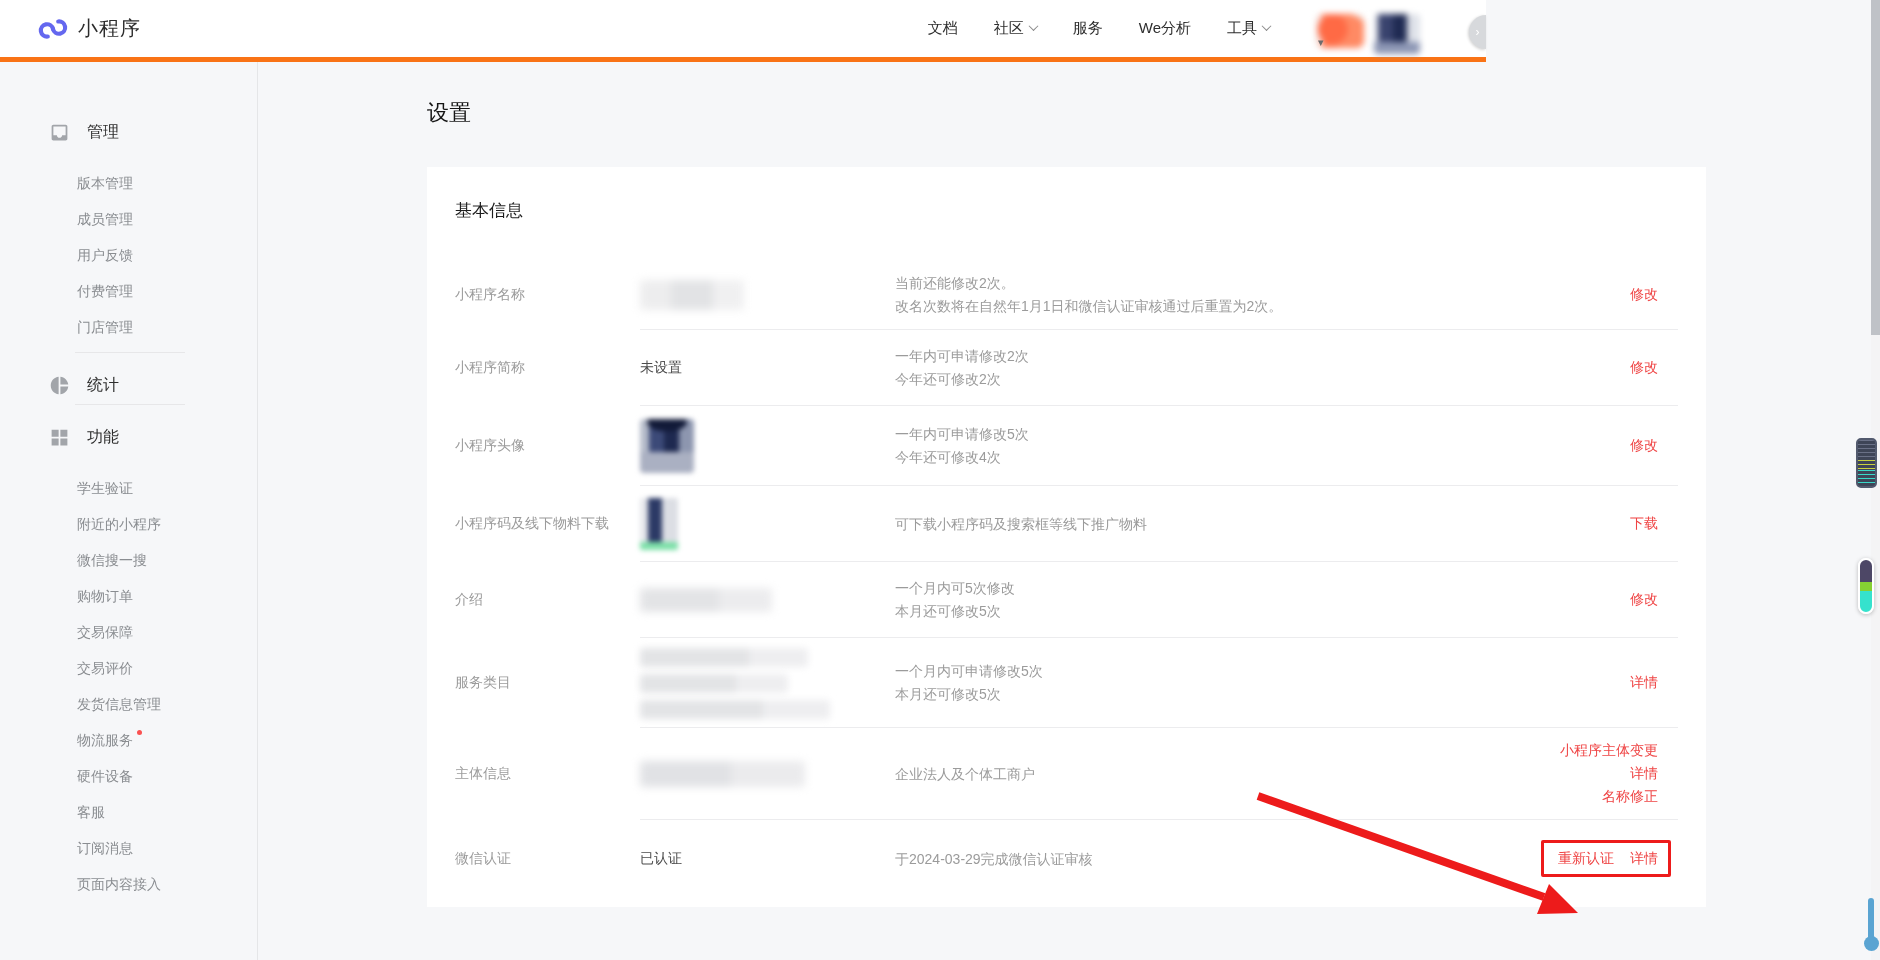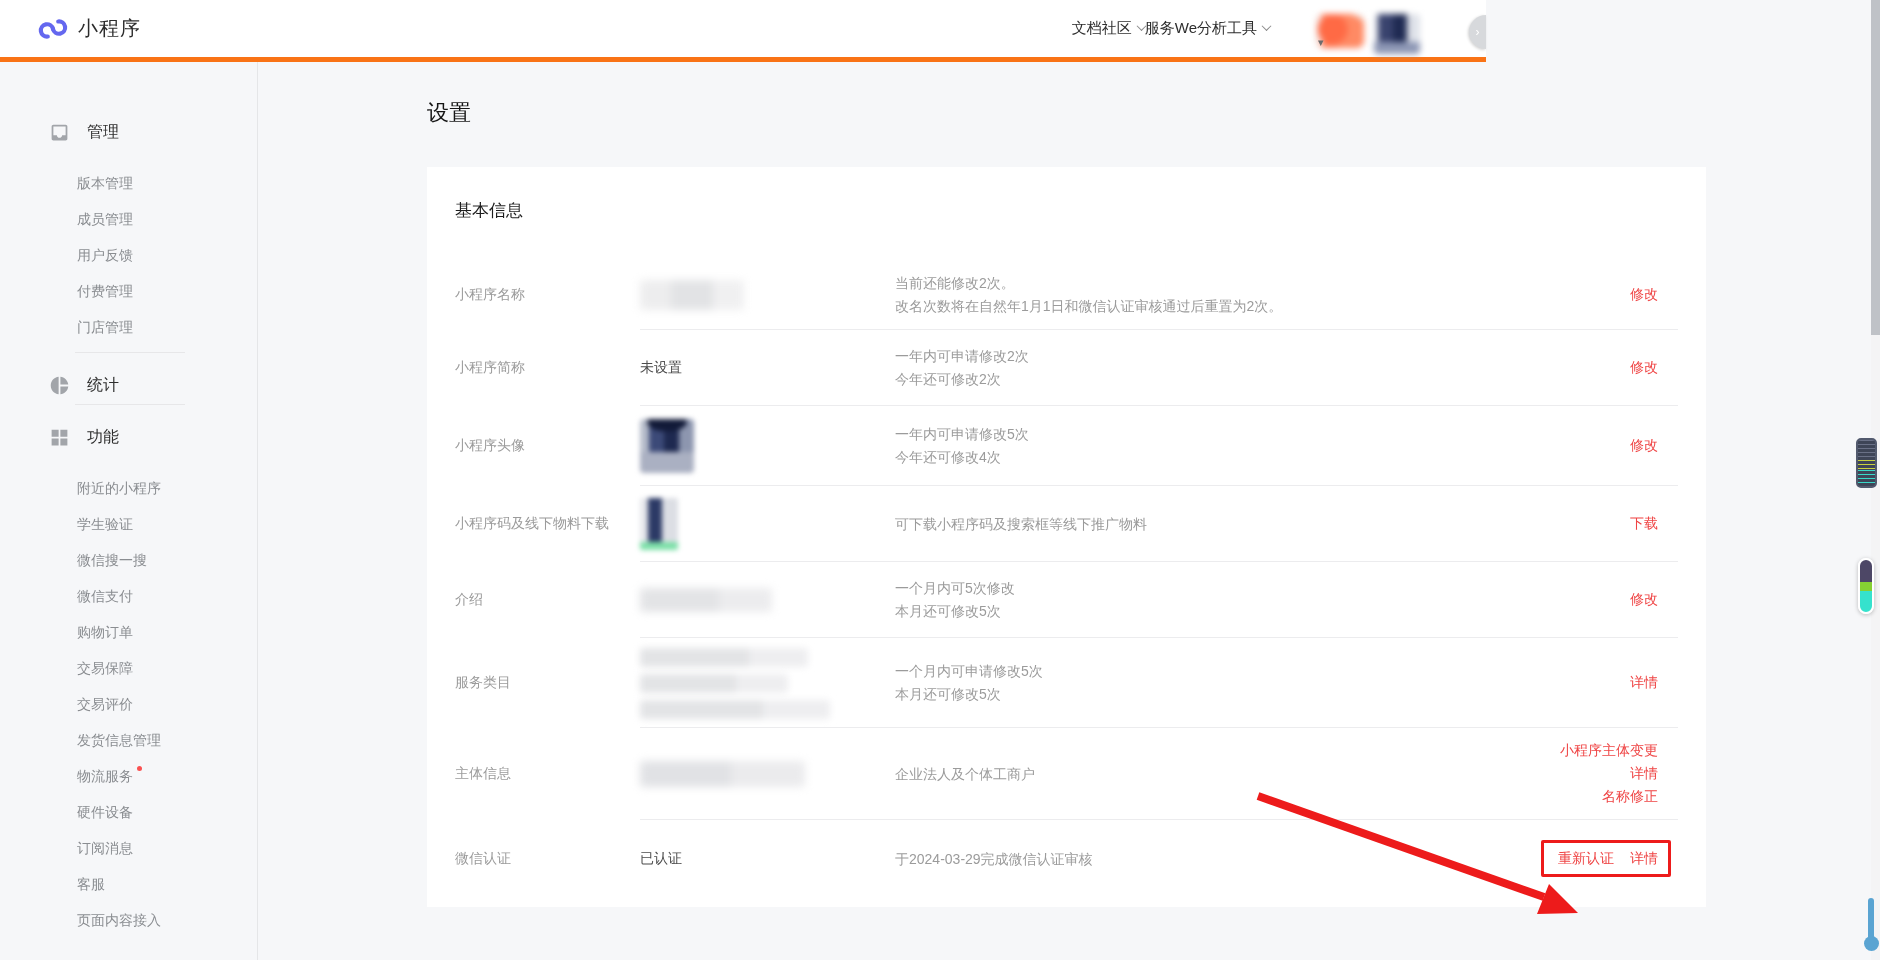"文档" .topnav { gap: none -> 36px }
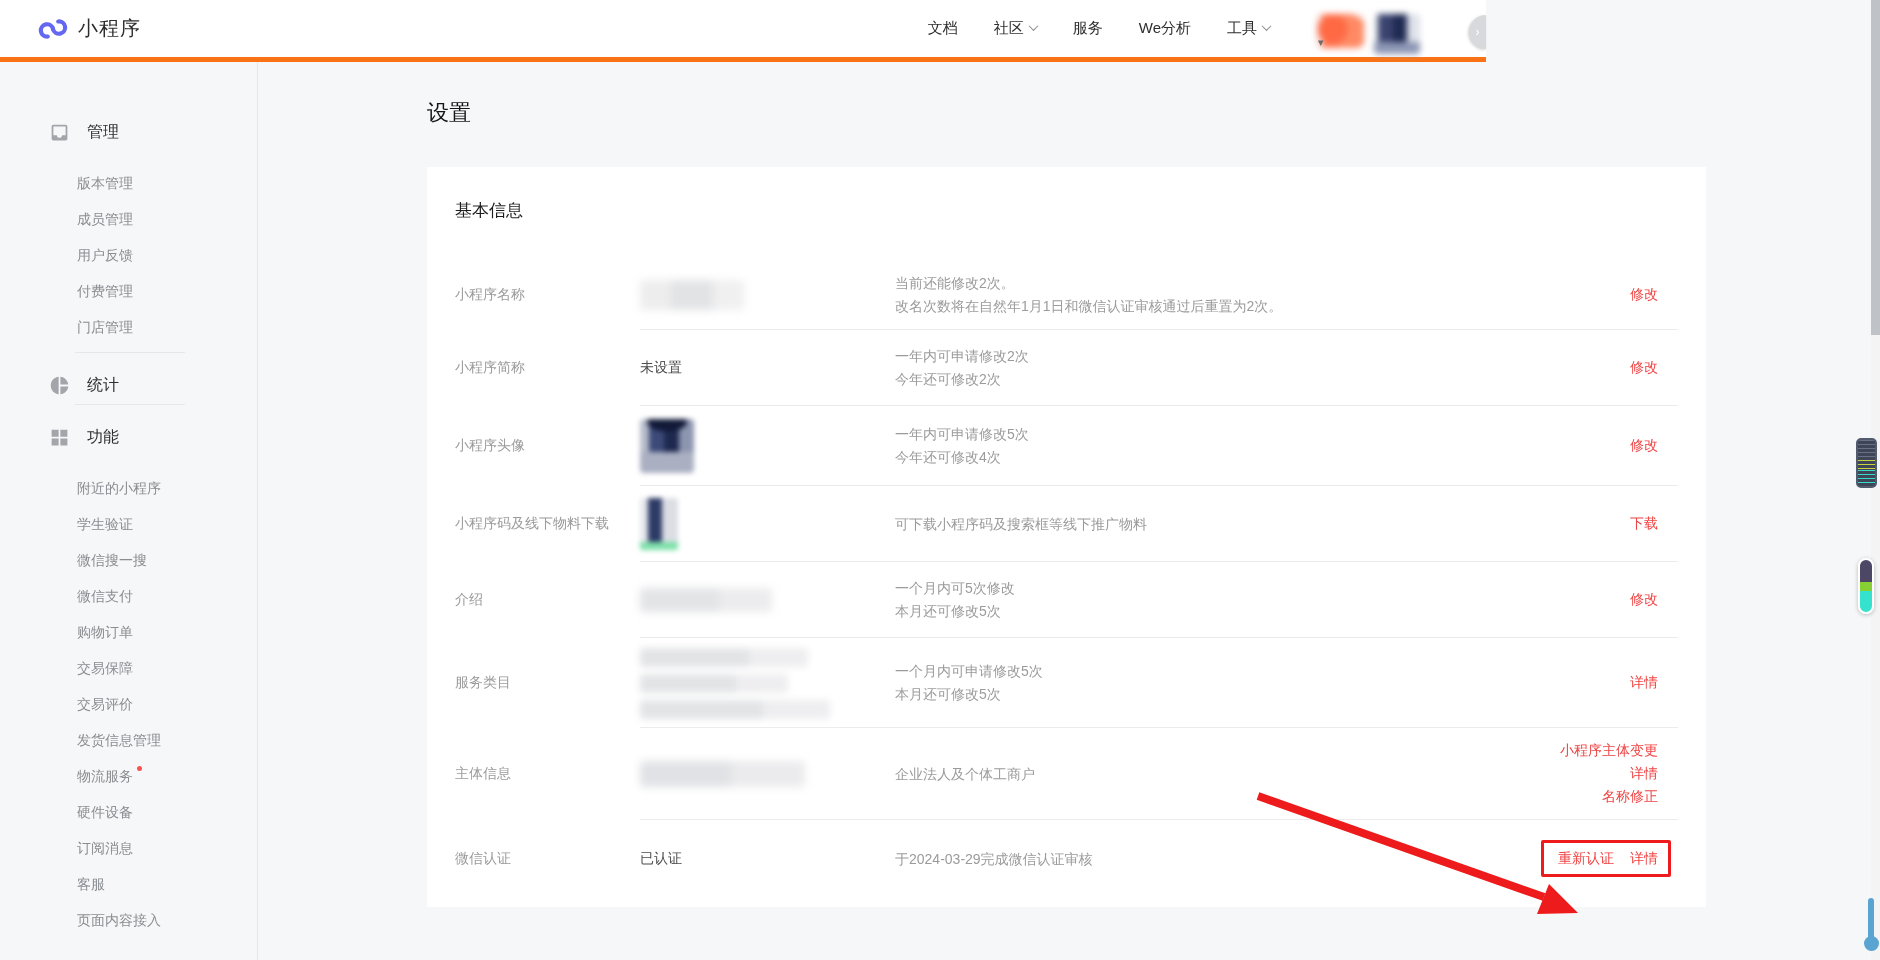"附近的小程序" div.side-item { order: before "学生验证" -> after "学生验证" }
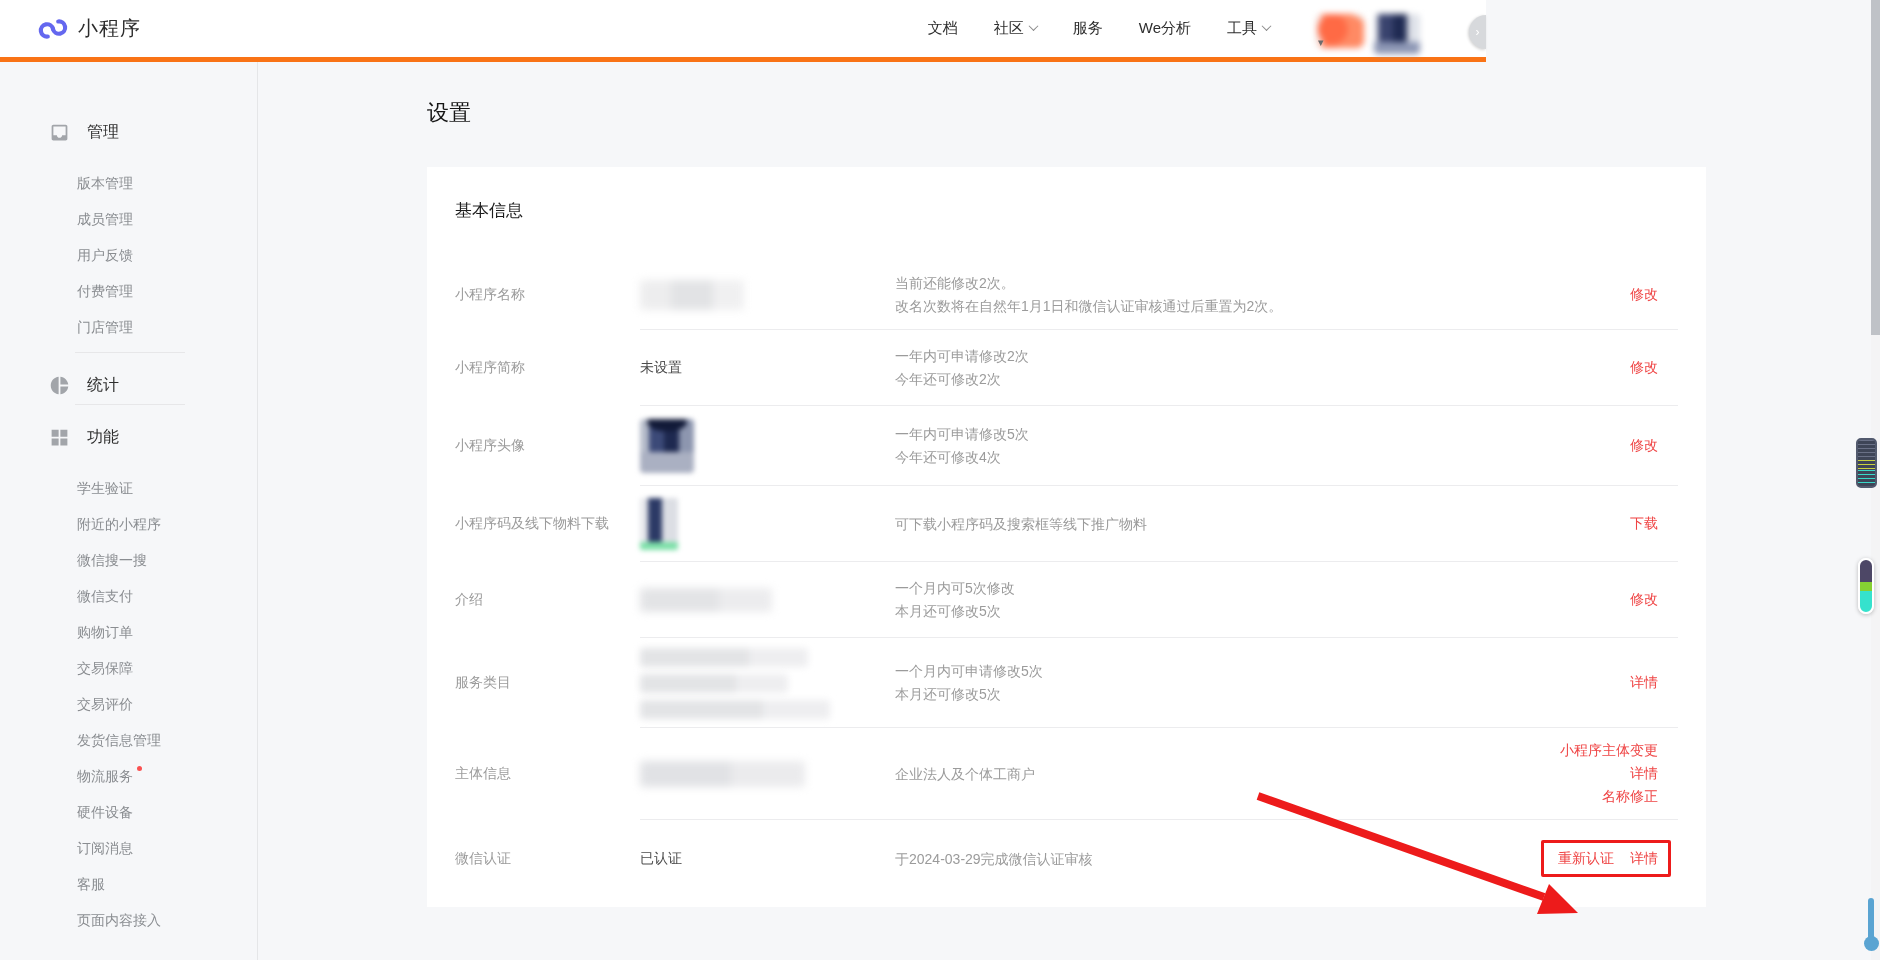"微信支付" div.side-item { html: <div><span>微信支付</span></div> -> none }
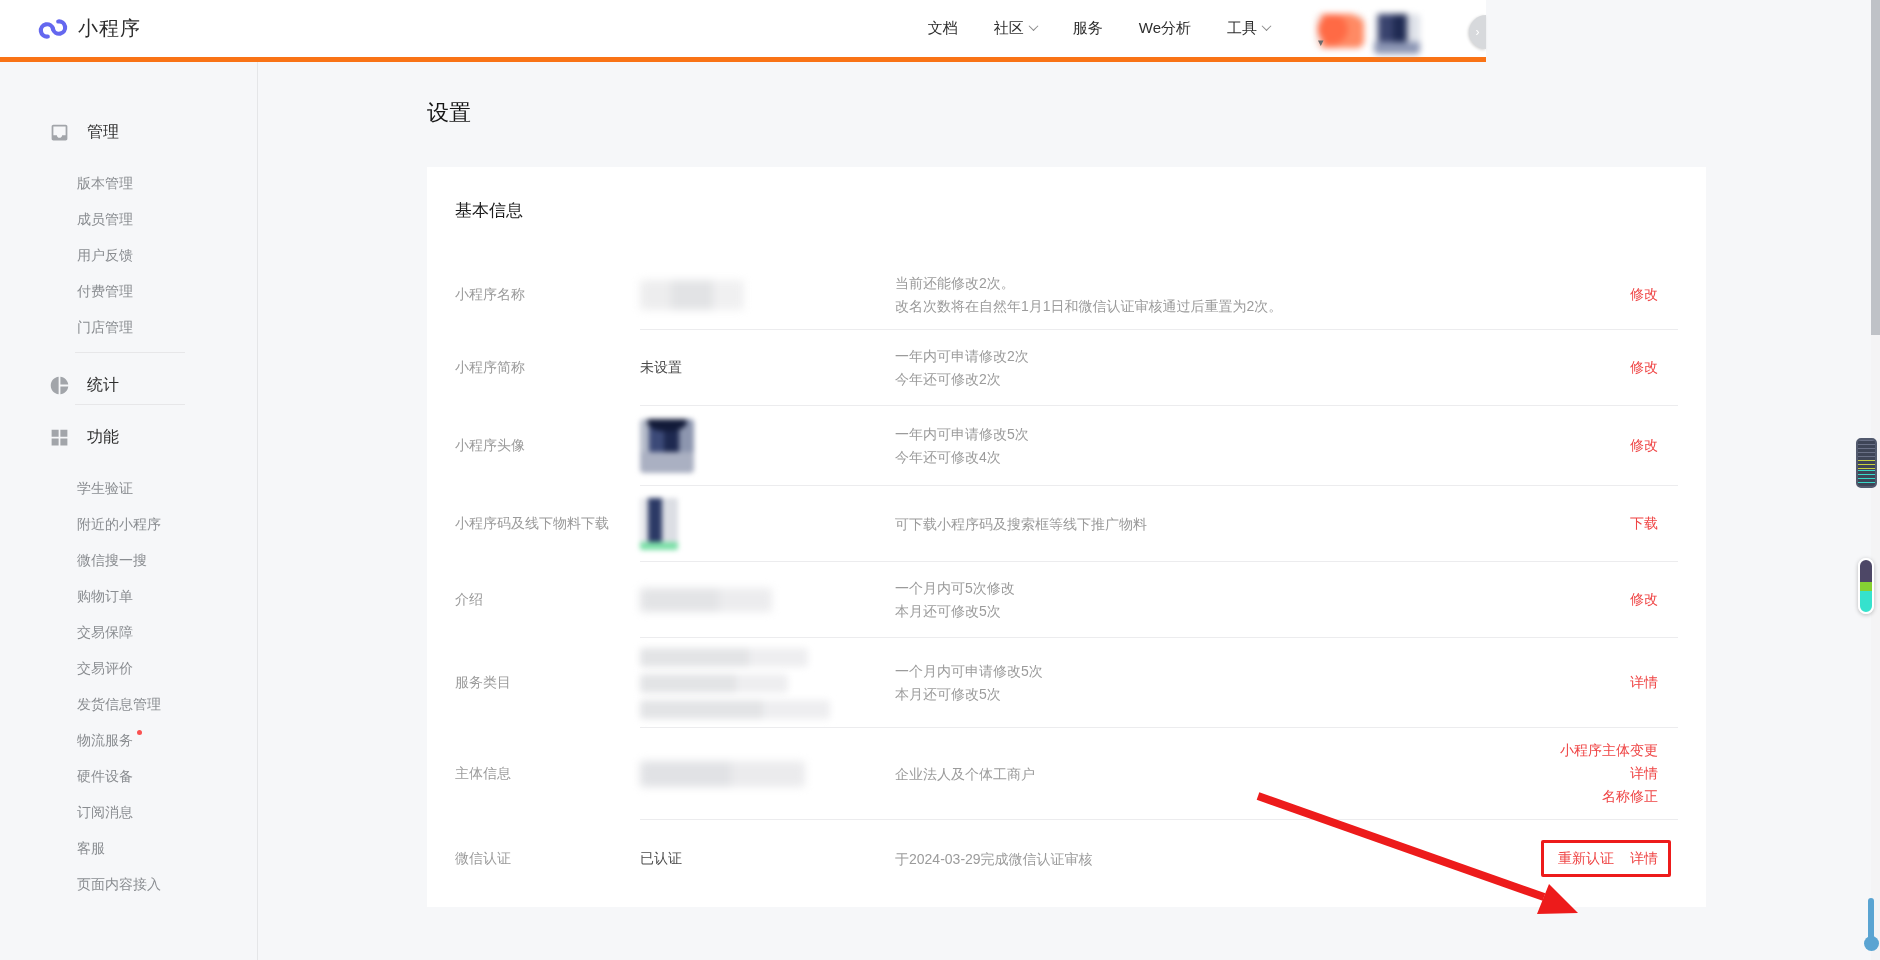"订阅消息" div.side-item { order: before "客服" -> after "客服" }
